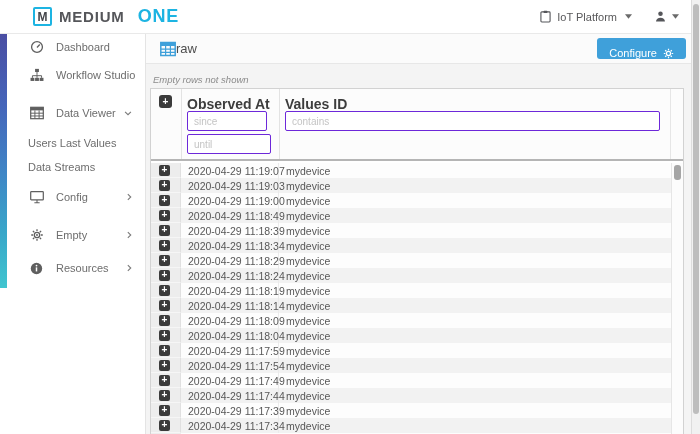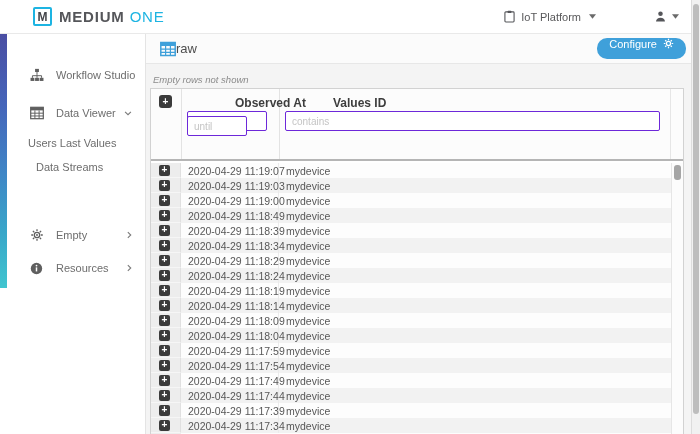"ONE" .brand-secondary { font-size: 15px -> 18px; font-weight: normal -> bold; margin-left: 5px -> 13px }
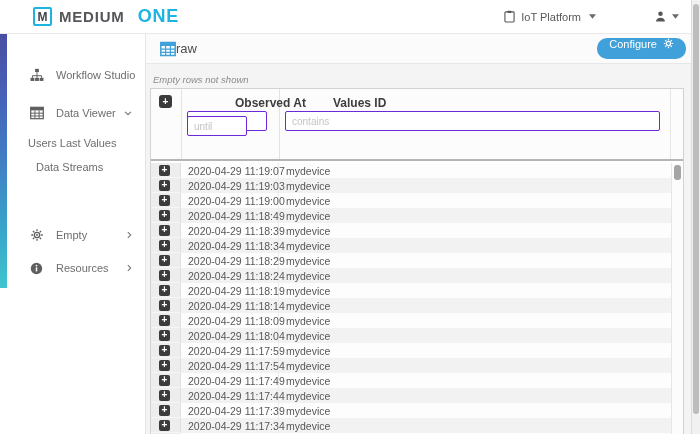"IoT Platform" .top-right { gap: 36px -> none }
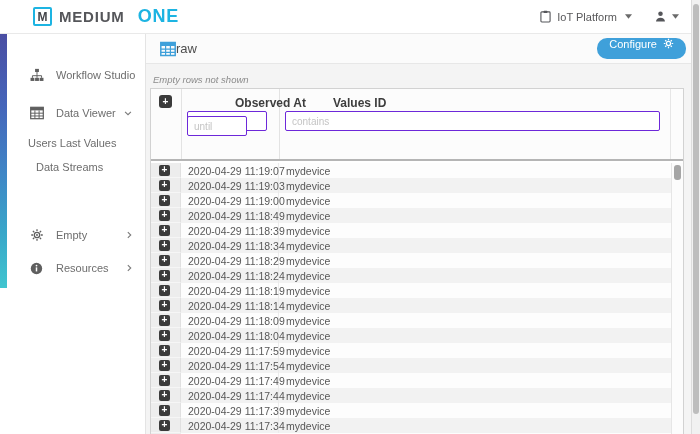"Dashboard" div.nav-item { html: none -> <div> <span> <svg> <circle></circle> <path></path> </svg> </span> <span>Dashboard</span> </div> }
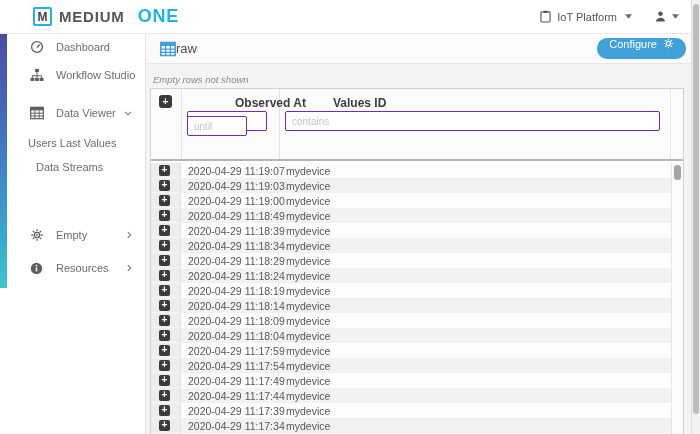"Configure" .configure-btn { align-items: flex-start -> flex-end; border-radius: 10px -> 3px }
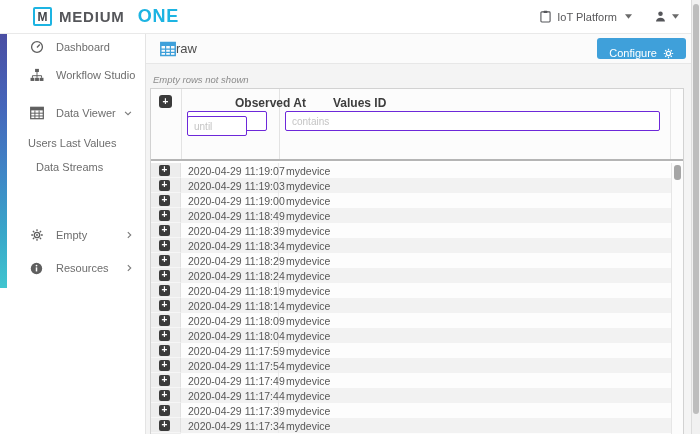"Observed At" .col-label { font-size: 12px -> 14px; margin-left: 48px -> none }
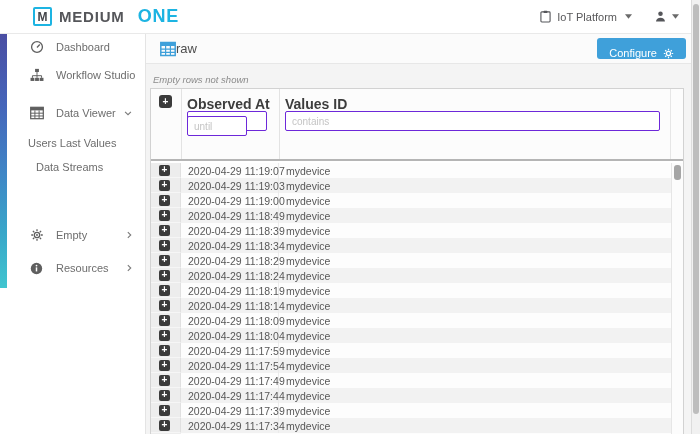"until" .f-input.until { top: 27px -> 45px; width: 60px -> 84px }
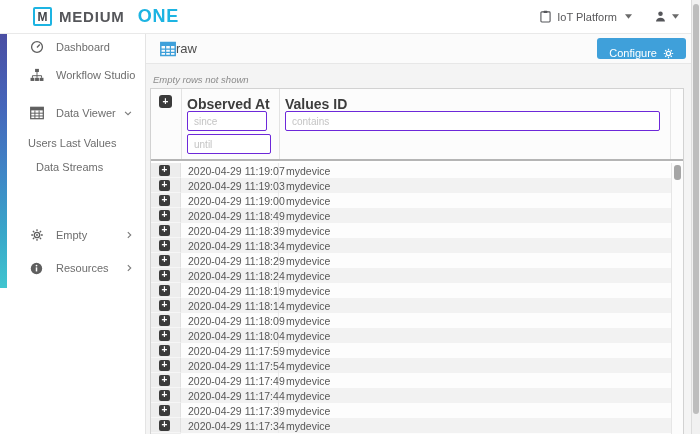"Data Streams" span.nlabel { margin-left: 8px -> 0 }
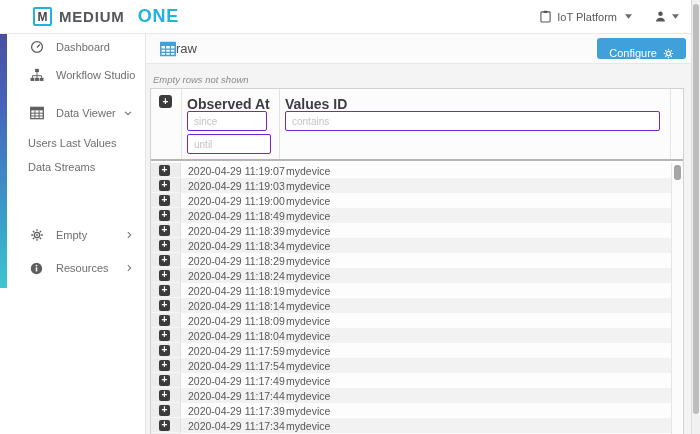"Config" div.nav-item { html: none -> <div> <span> <svg> <rect></rect> <path></path> </svg> </span> <span>Config</span> <span> <svg> <path></path> </svg> </span> </div> }
